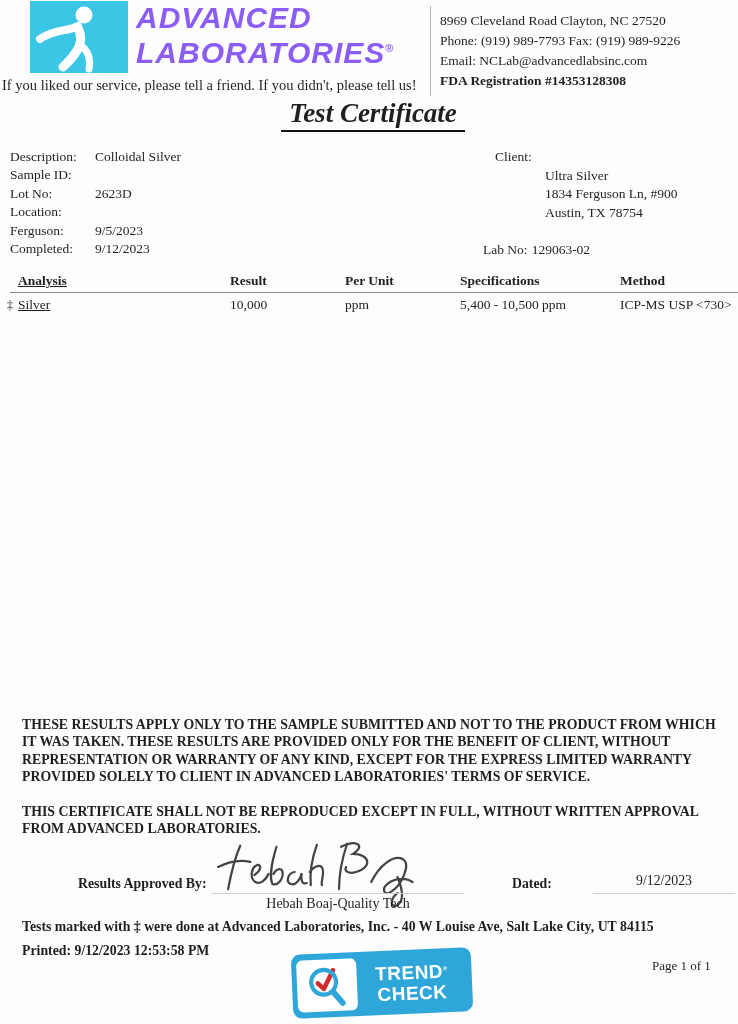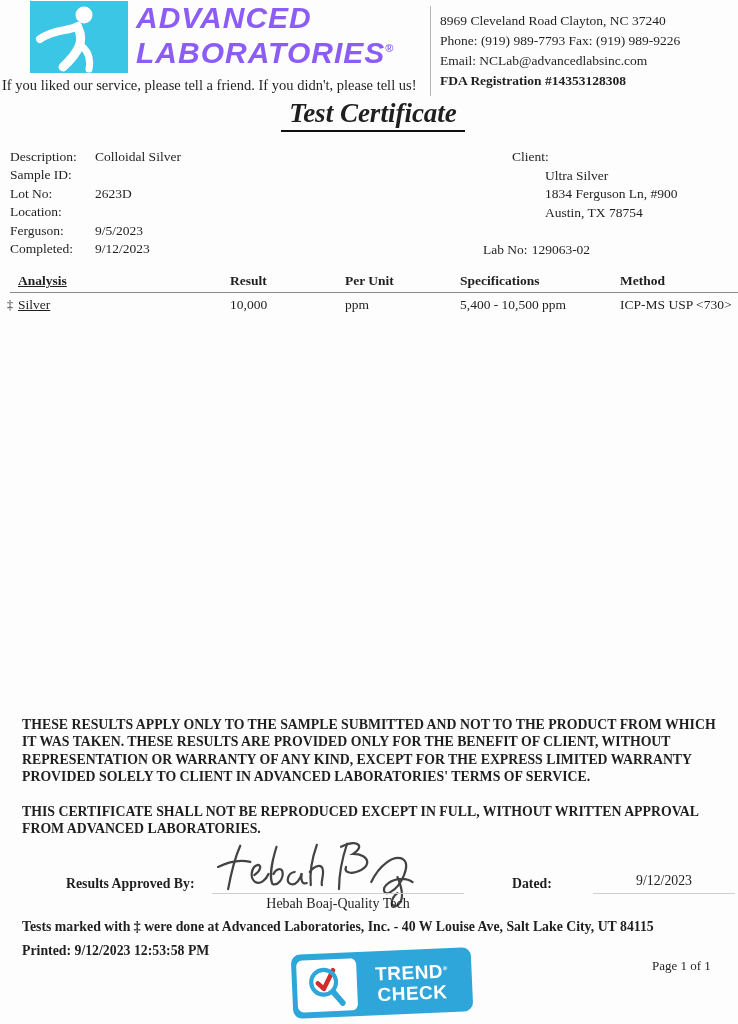"8969 Cleveland Road Clayton, NC" div { text: 37240 -> 27520 }
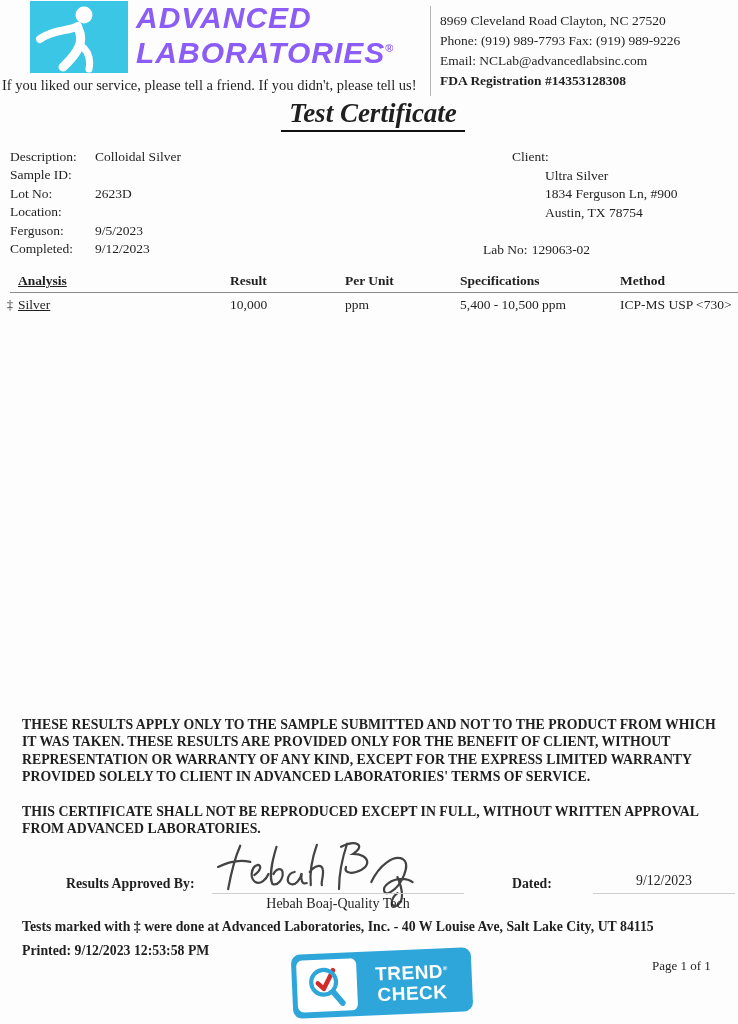"Client:" .client-label { left: 512px -> 495px }
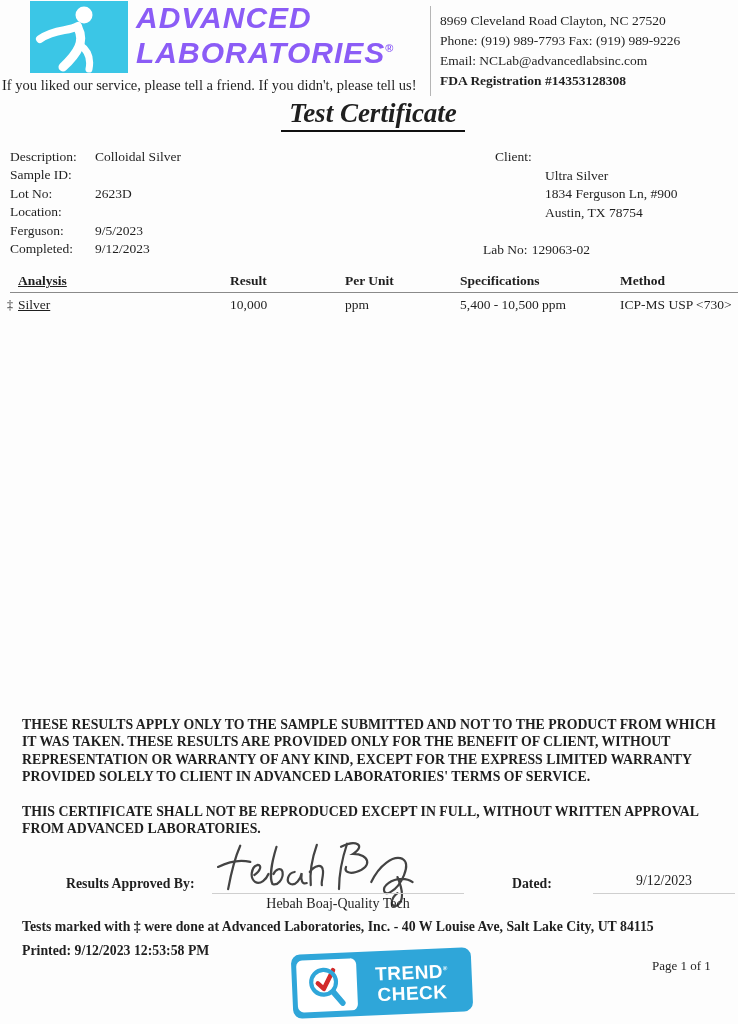"Results Approved By:" .approved-lbl { left: 66px -> 78px }
